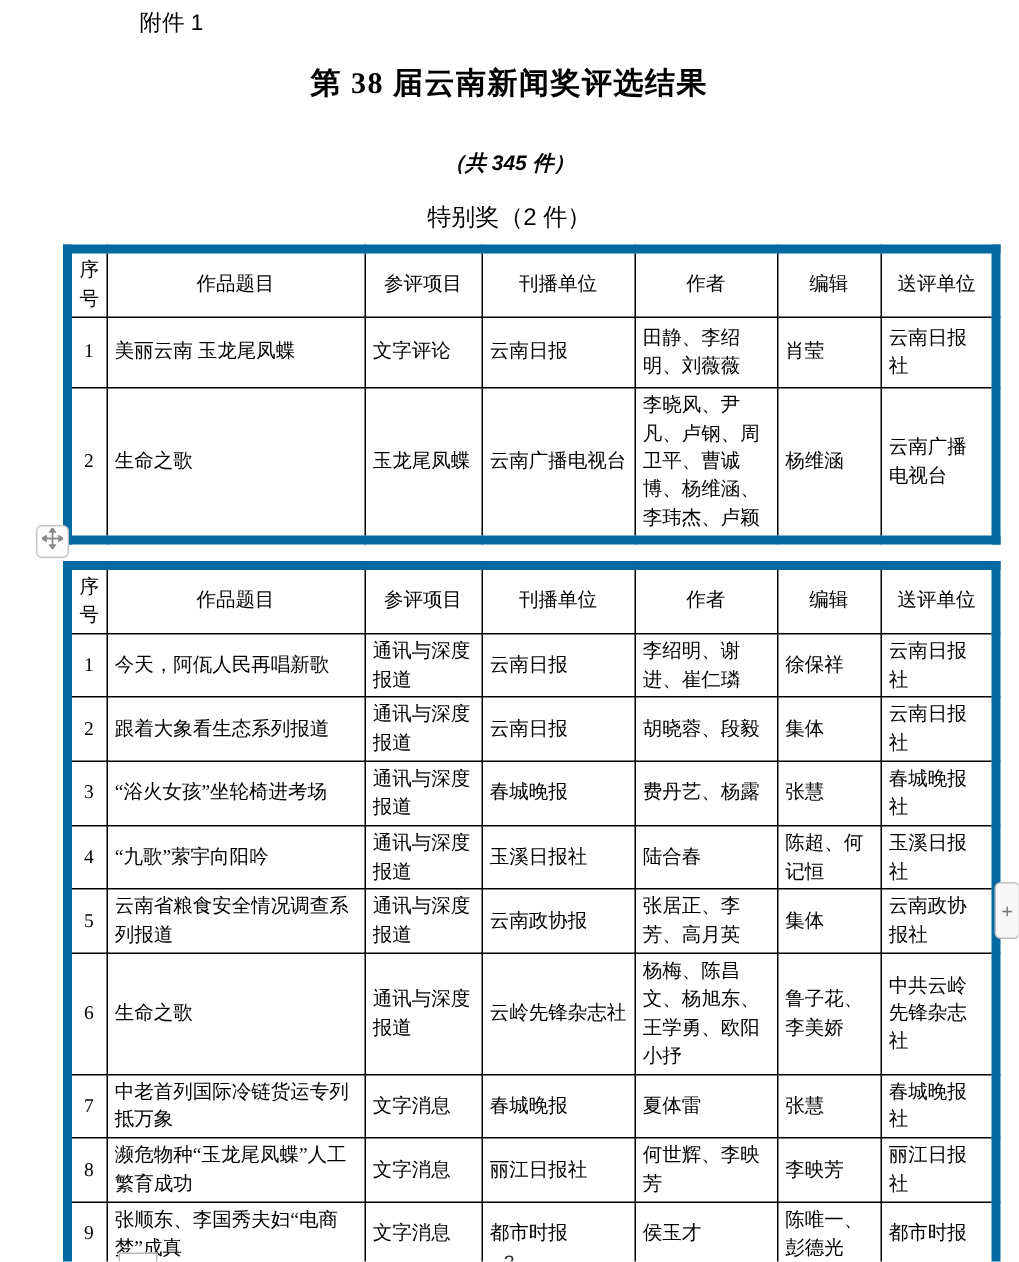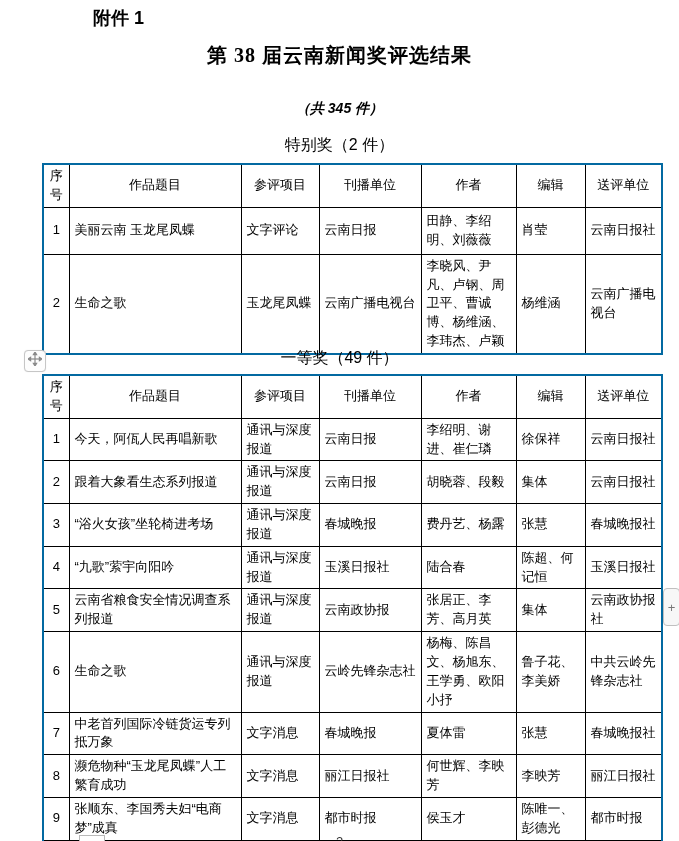"附件 1" .attachment { font-size: 18px -> 15px; font-weight: bold -> normal }
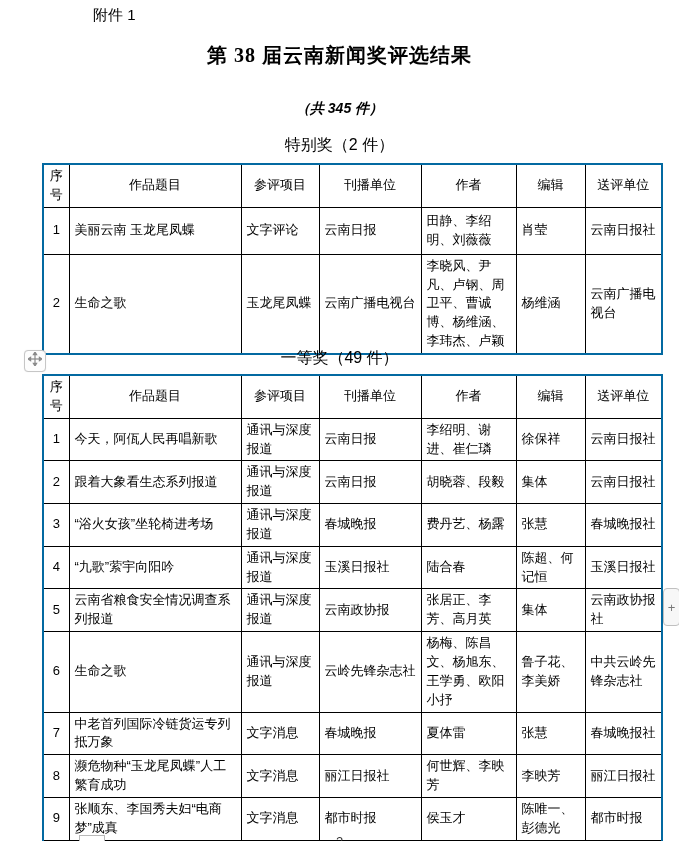"序号" table { border: 2px solid #0369a1 -> 6px solid #0369a1; font-family: none -> Liberation Serif, serif }
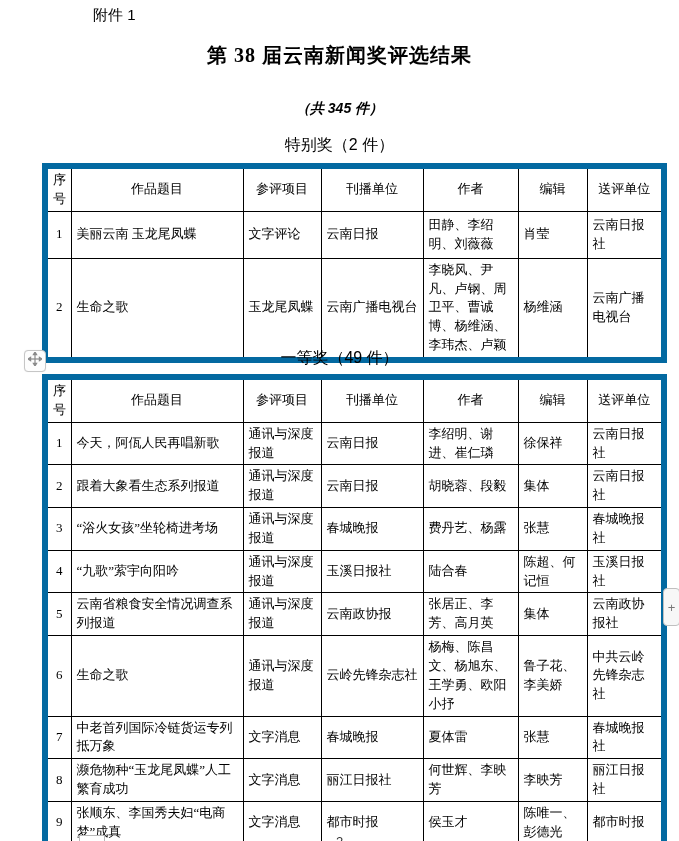"一等奖（49 件）" div.section-heading { html: <div>一等奖（49 件）</div> -> none }
